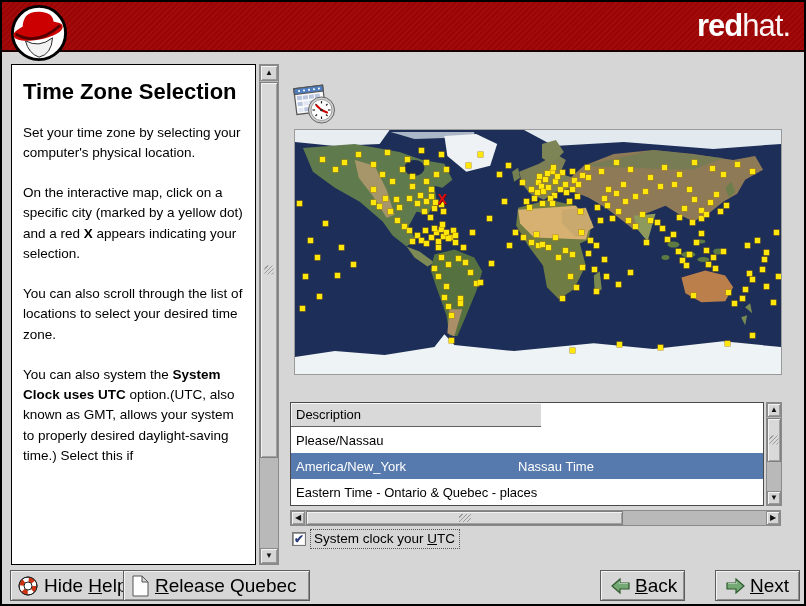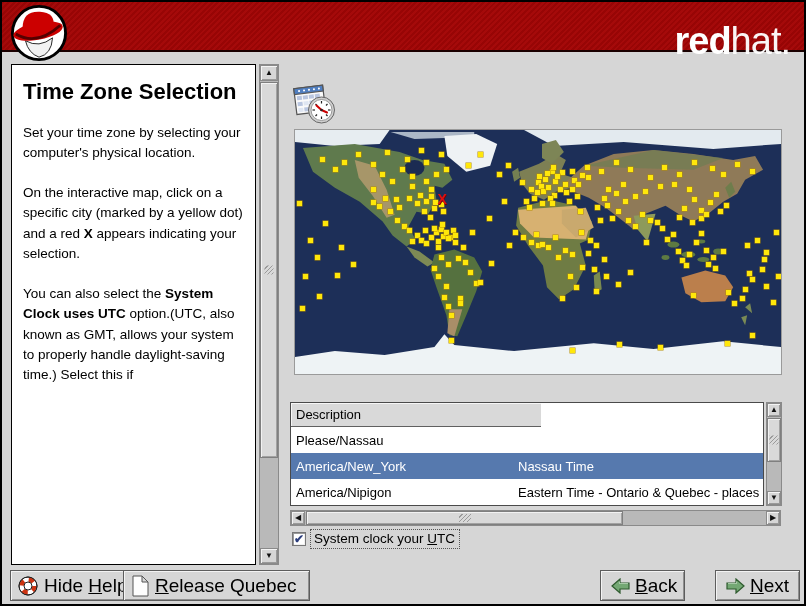"redhat." .wordmark { font-size: 38px -> 31px; top: 18px -> 6px }
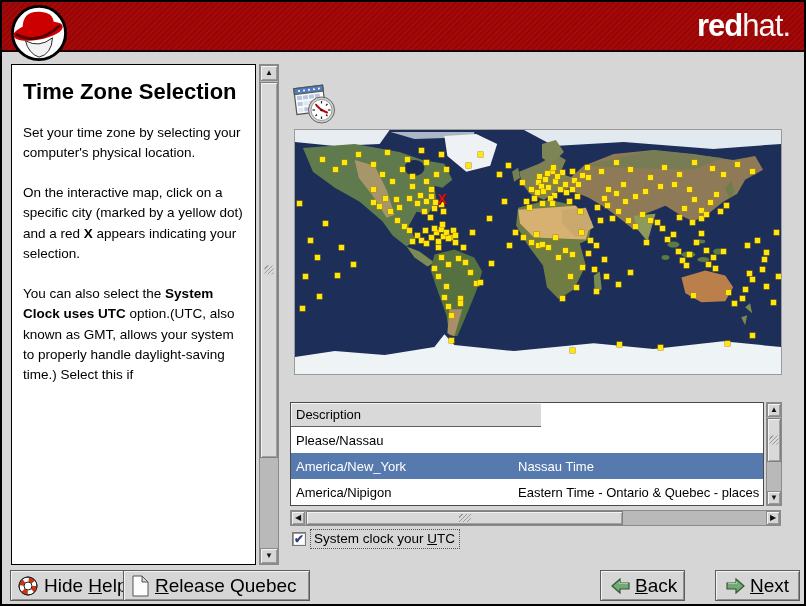"You can also scroll through" p { html: none -> <p><span>You can also scroll through the list of locations to select your desired time zone.</span></p> }
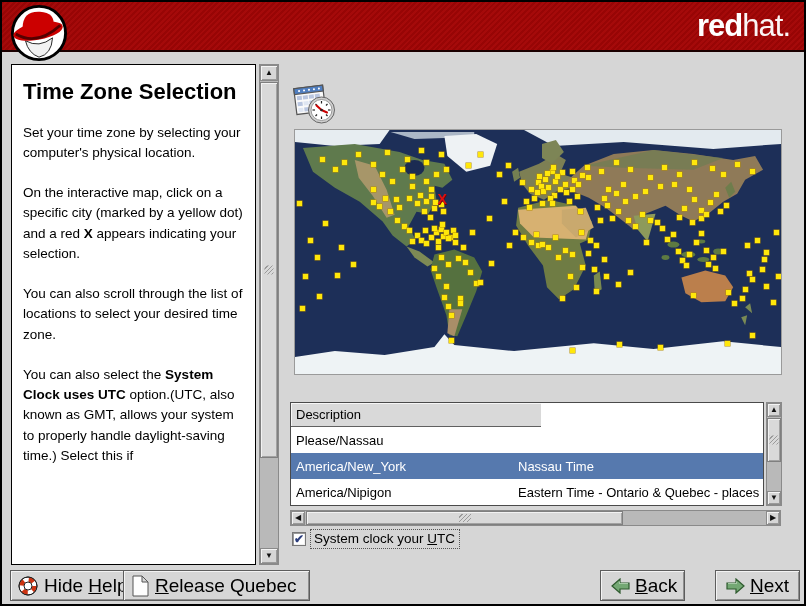"You can also select the" span { text: select -> system }
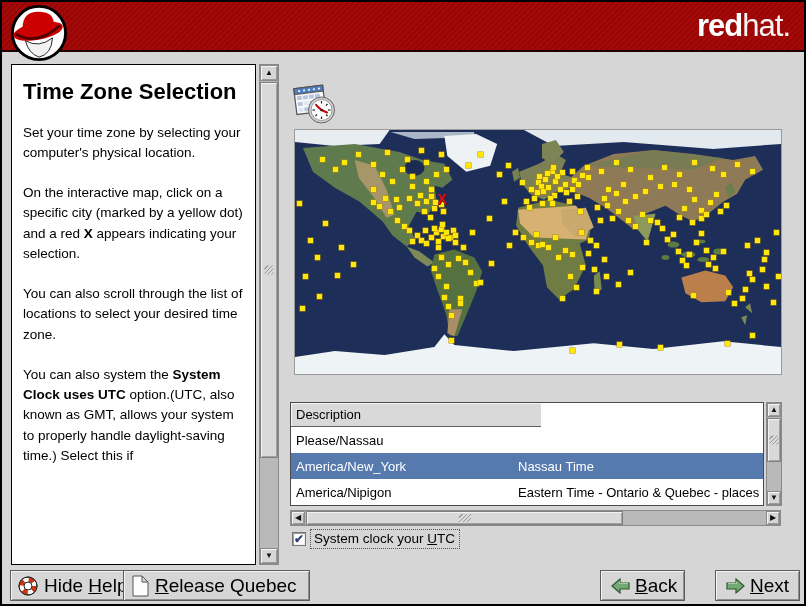"option.(UTC, also known as GMT," span { text: handle -> desired }
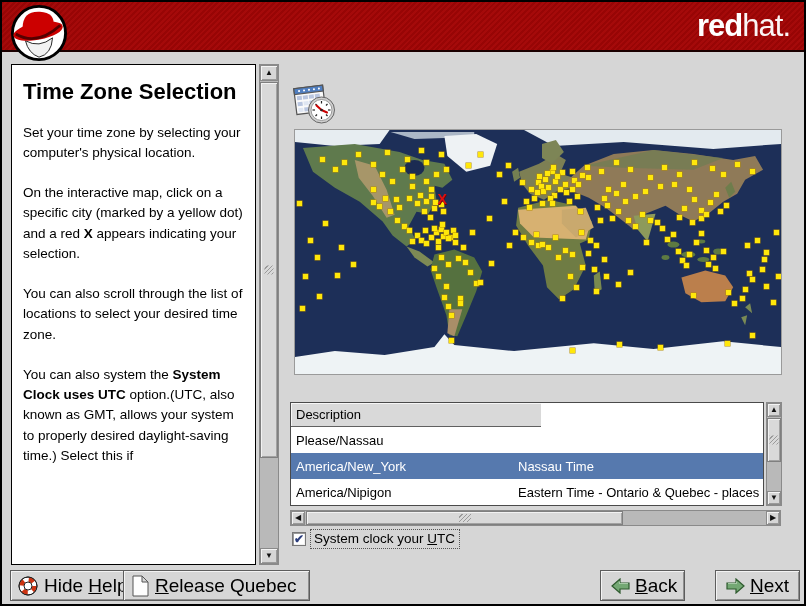"America/Nipigon" div.cell { html: <div>America/Nipigon</div> -> none }
